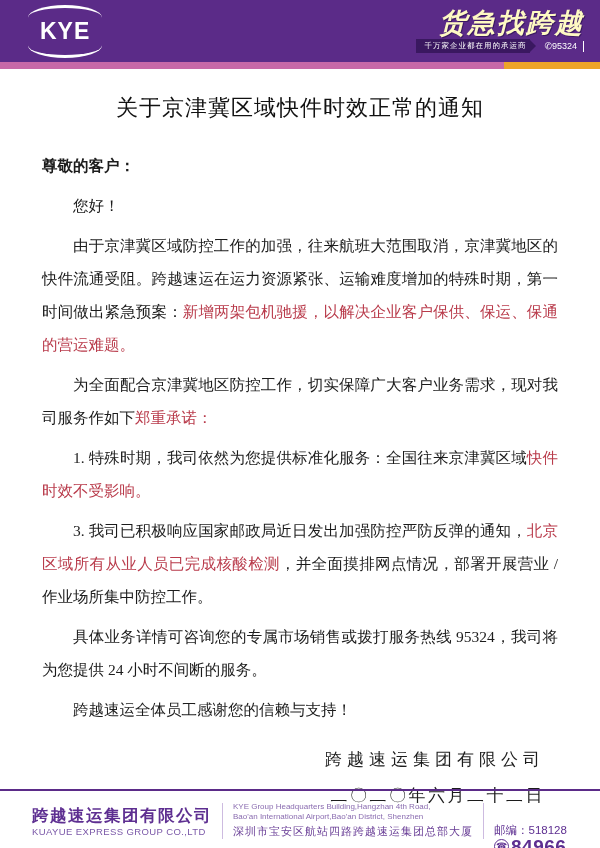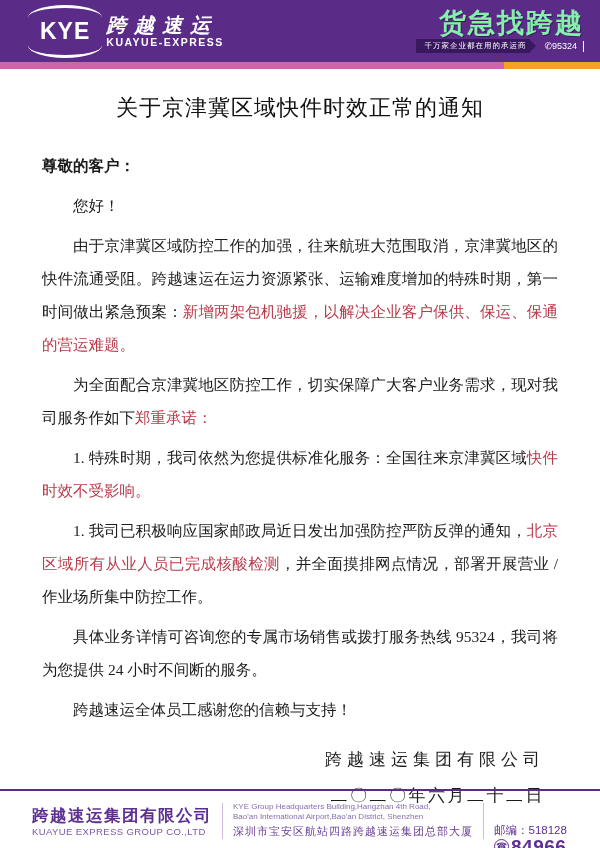"跨越速运" span.logo-text { html: <span> <span>跨越速运</span> <span>KUAYUE-EXPRESS</span> </span> -> none }
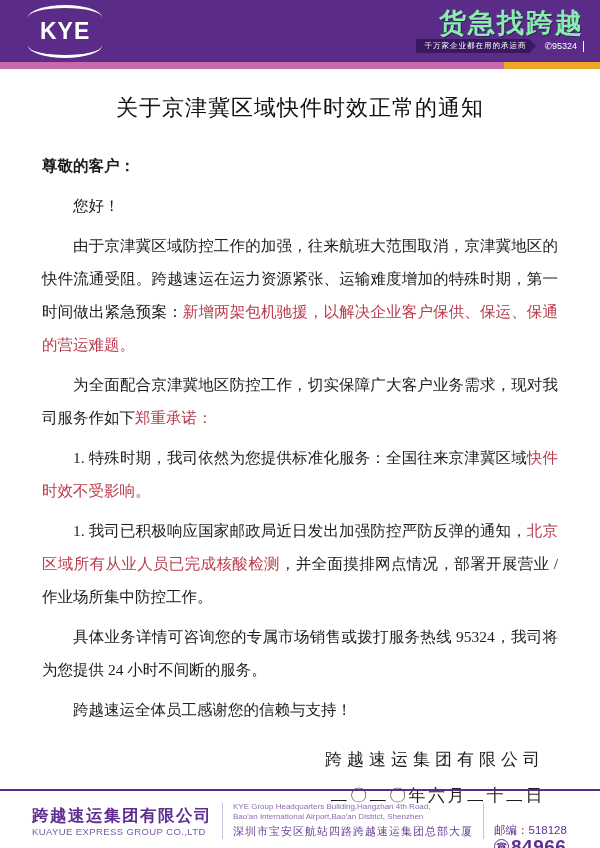"货急找跨越" .slogan-main { color: #86efac -> #fef9c3; font-style: none -> italic }
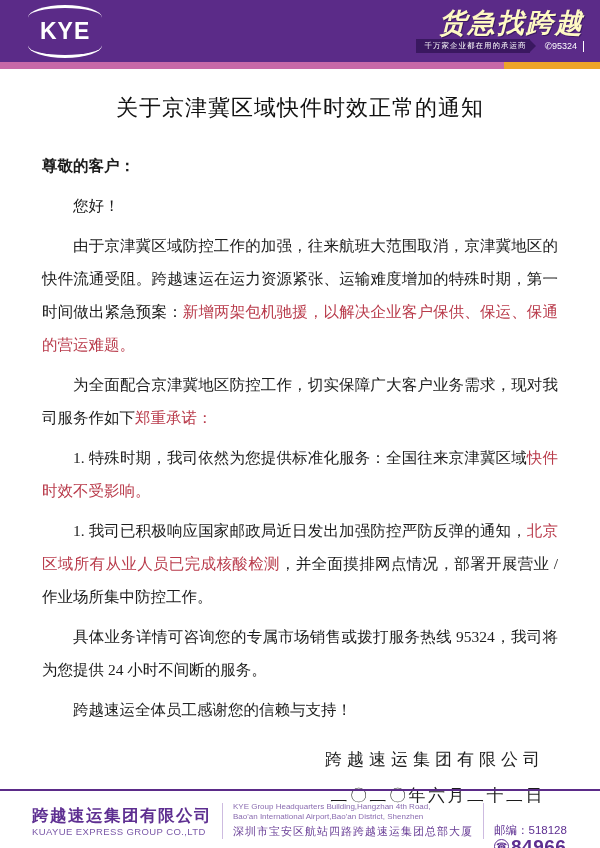"1. 我司已积极响应国家邮政局近日发出加强防控严防反弹的通知，" span { text: 1 -> 3 }
